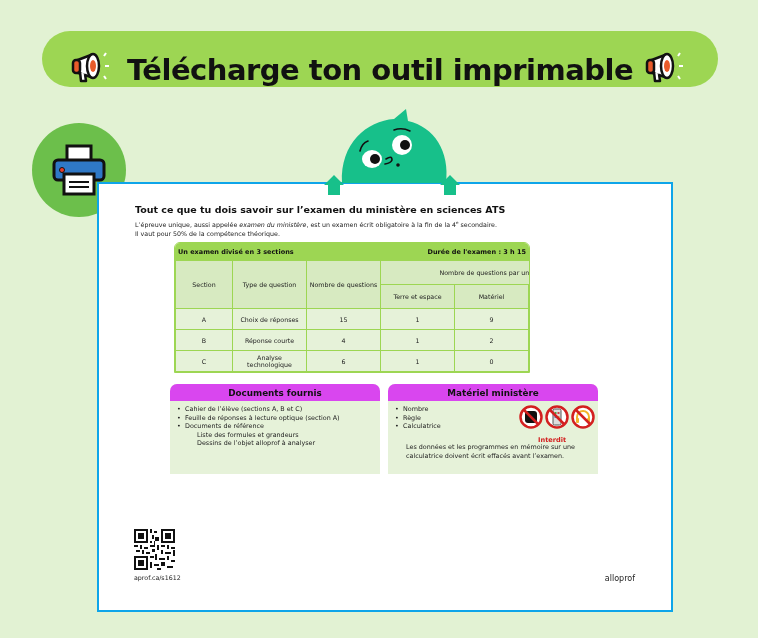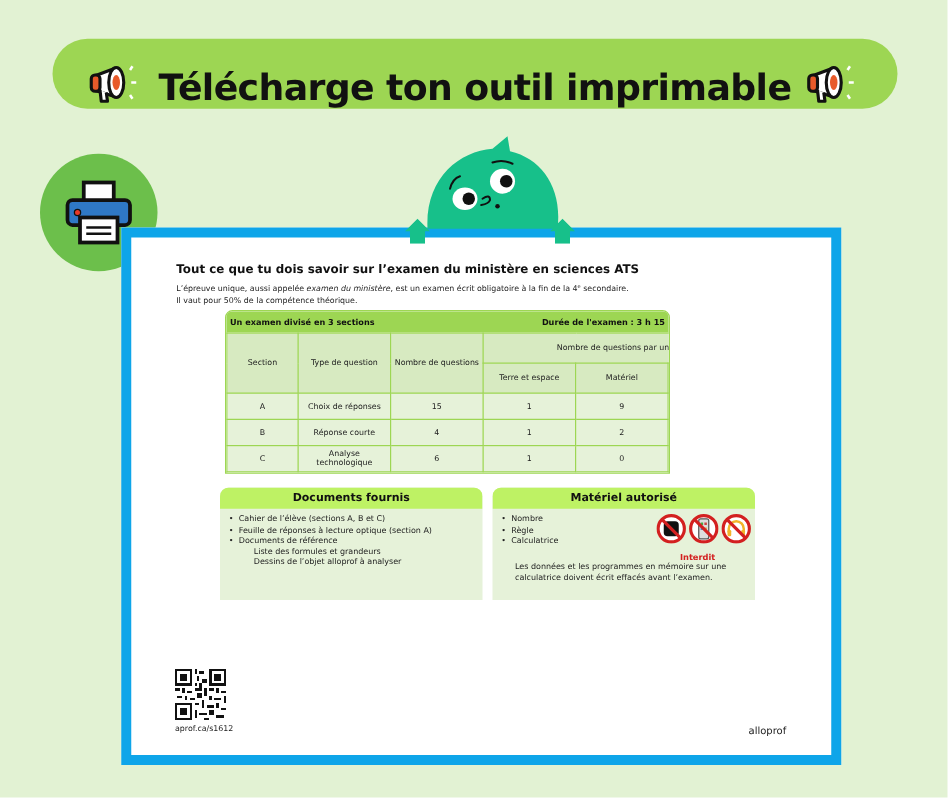"Tout ce que tu dois" .card { border: 8px solid #0ea5e9 -> 2px solid #0ea5e9 }
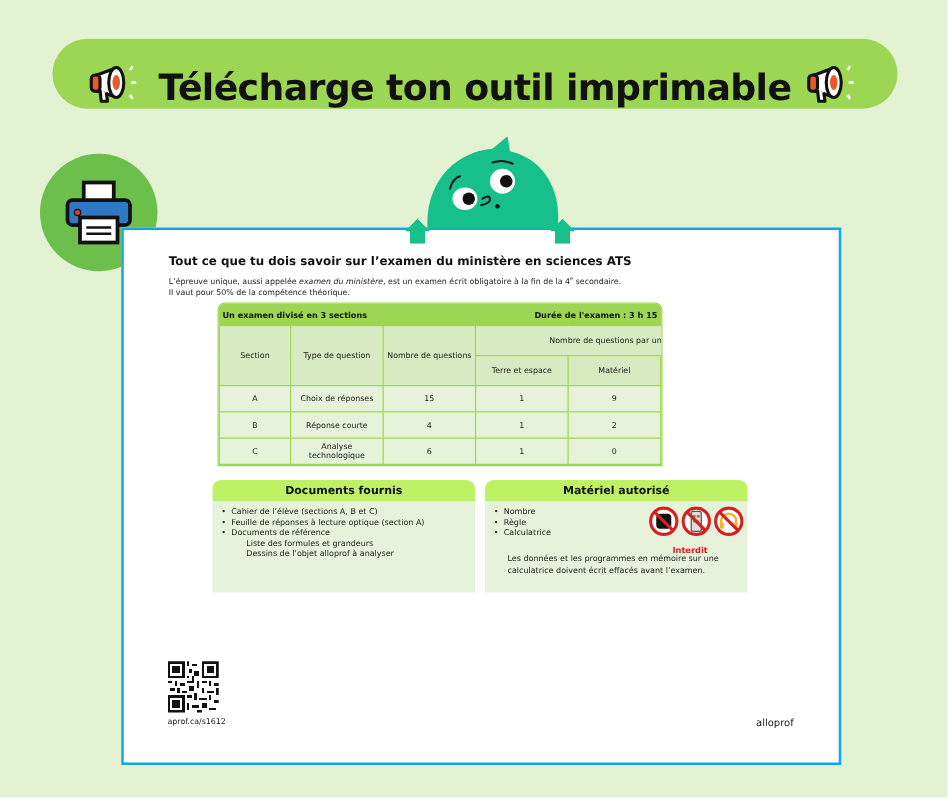"Documents fournis" .info-head { background: #bef264 -> #d946ef }
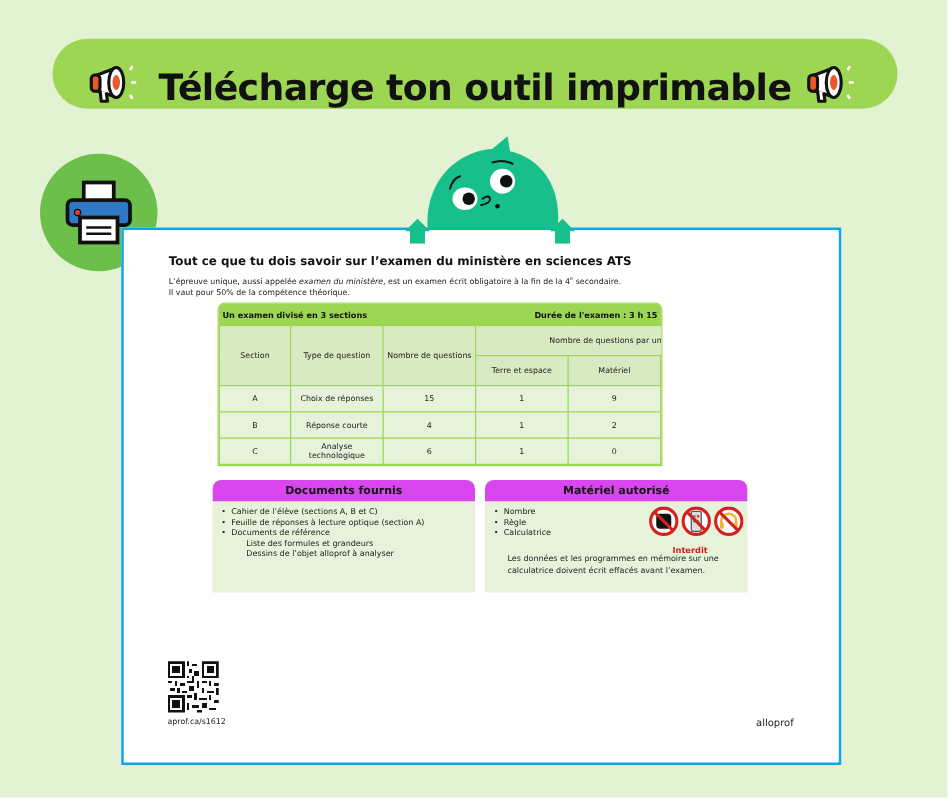"Matériel autorisé" div.info-head { text: autorisé -> ministère }
